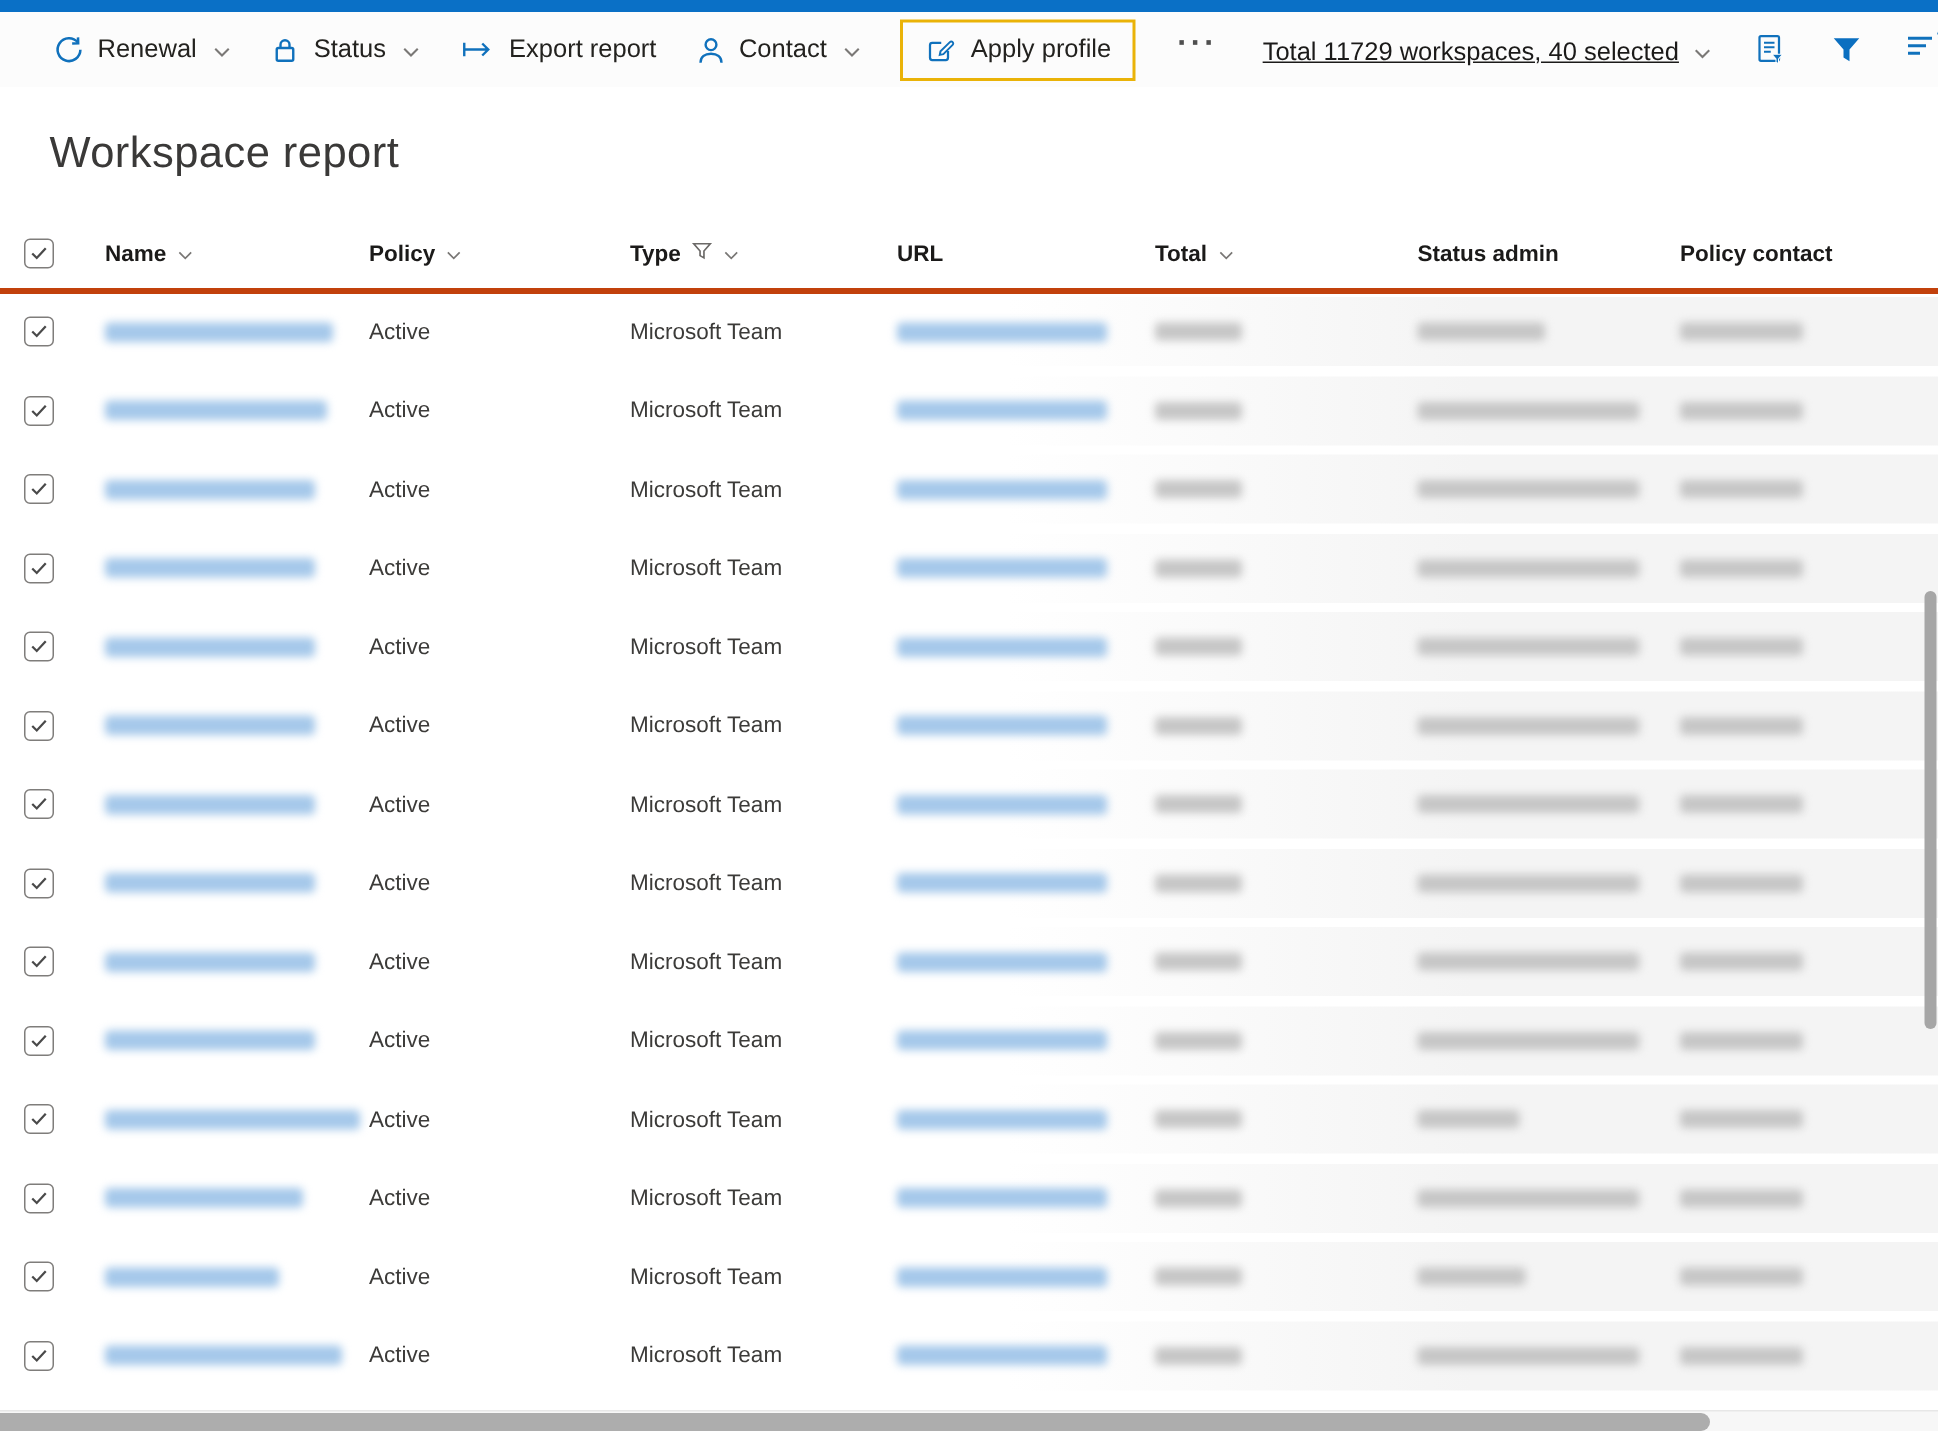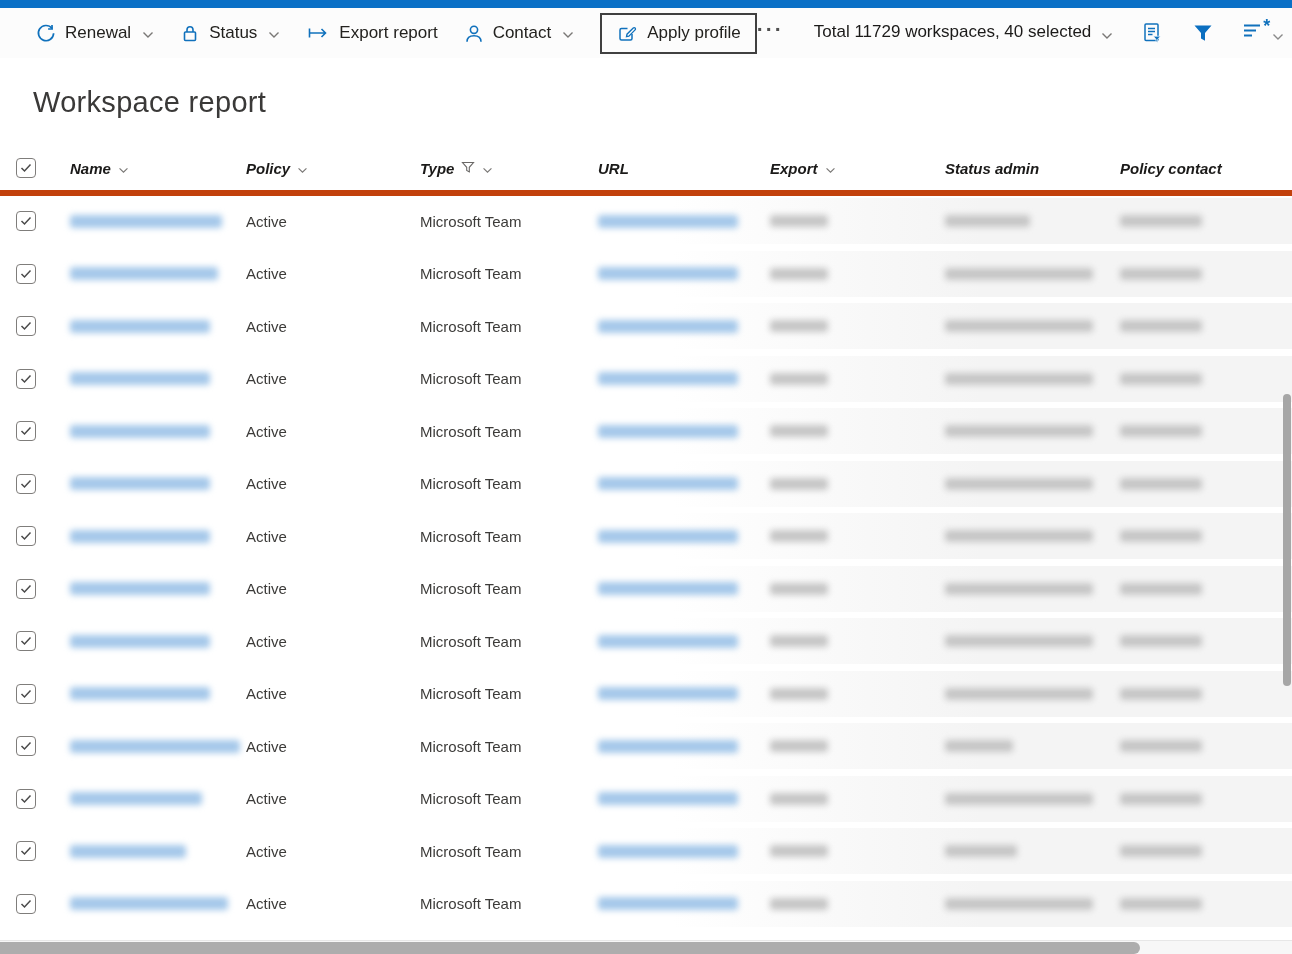"Apply profile" .red-box { border: 2px solid #404040 -> 2px solid #eab308; margin-right: 0 -> 28px }
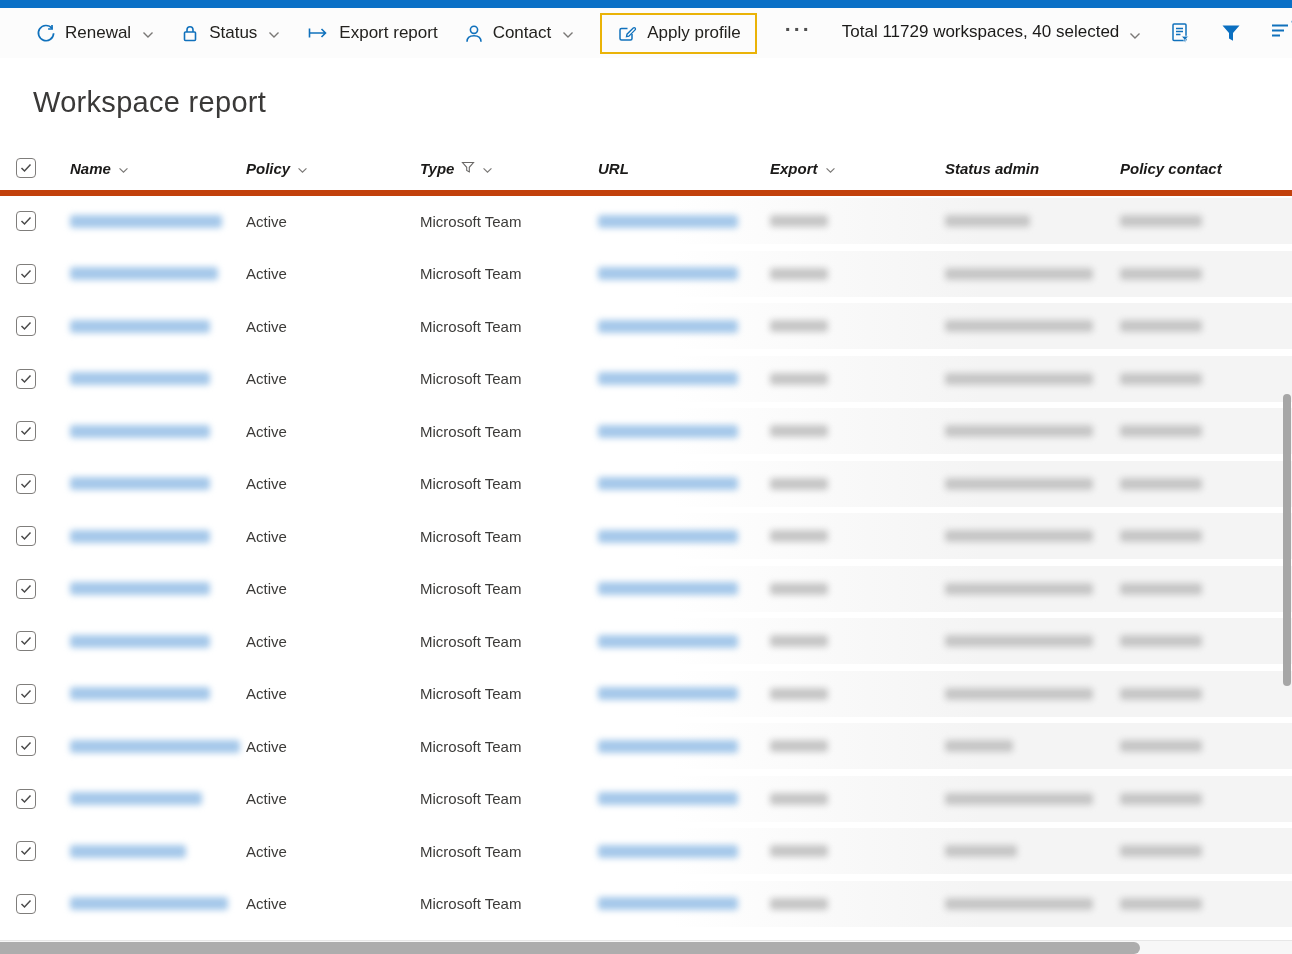"Total 11729 workspaces, 40 selected" .summary { align-items: flex-start -> flex-end; text-decoration: none -> underline }
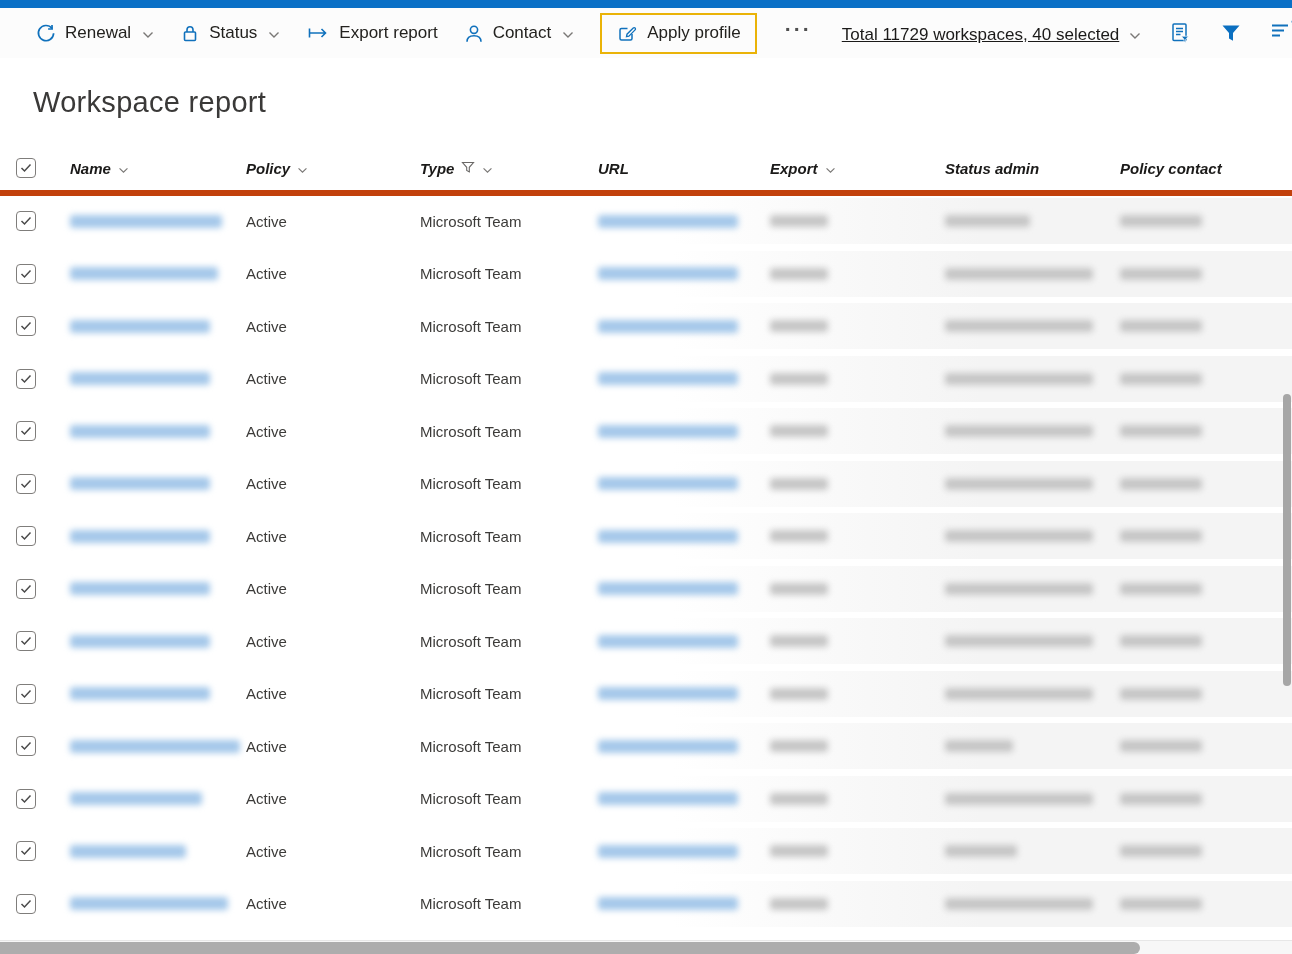"Name" .grid-header { border-bottom: 6px solid #c2410c -> 4px solid #c2410c; font-style: italic -> none }
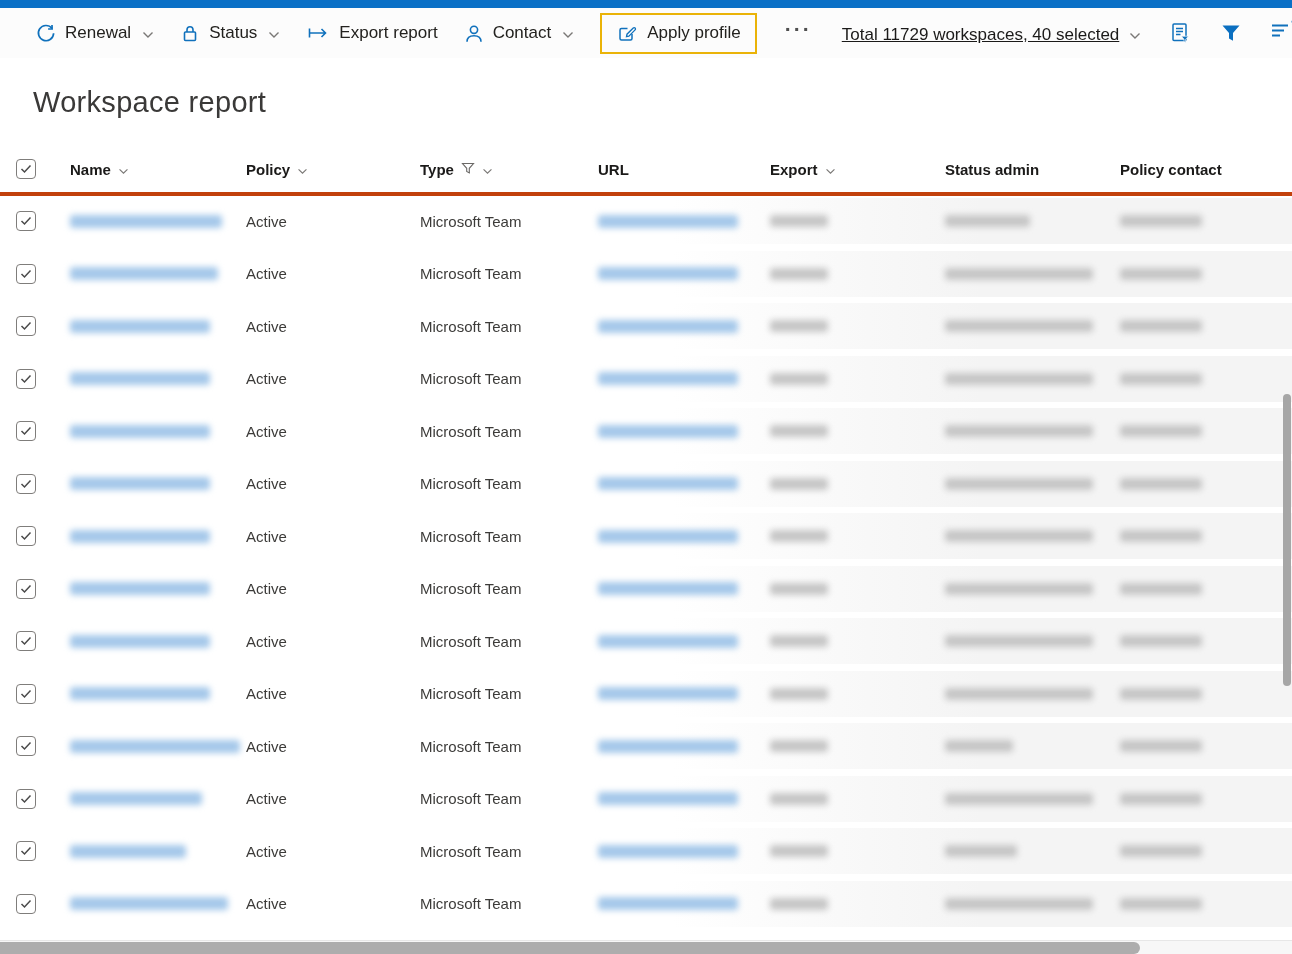"Export" span { text: Export -> Total }
